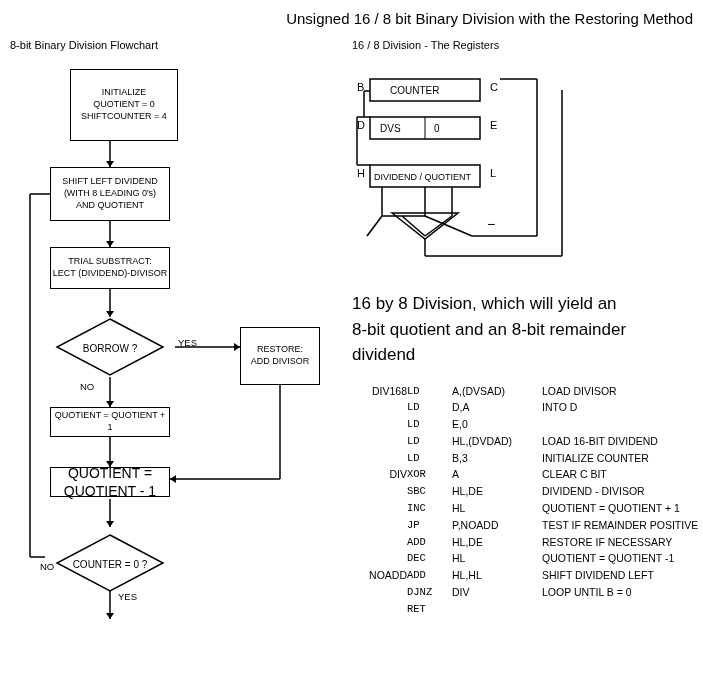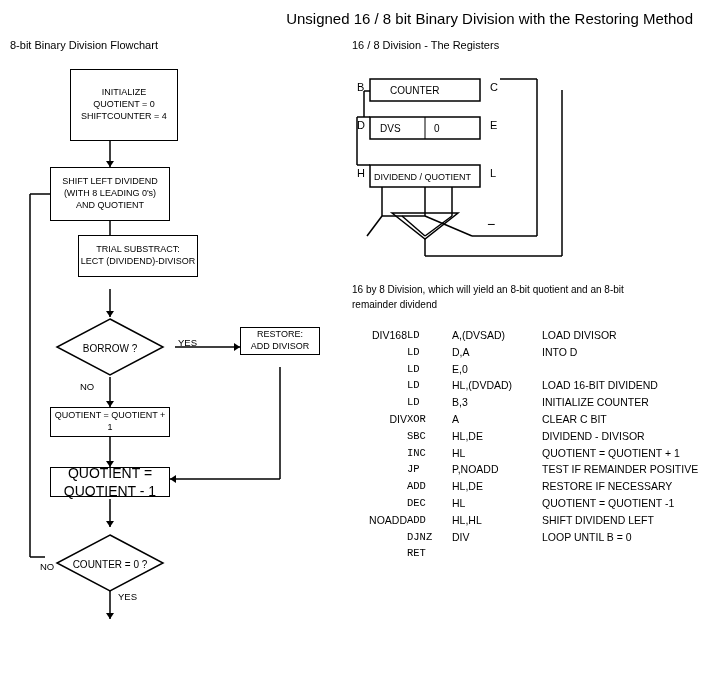"TRIAL SUBSTRACT:" div.fc-box { margin-left: 28px -> none; top: 176px -> 188px }
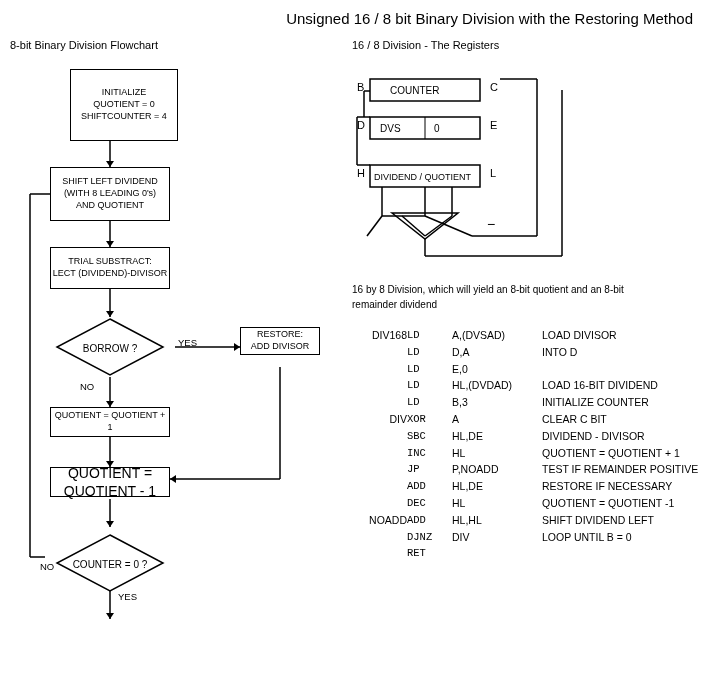"16 by 8 Division, which" .description-text { font-size: 10px -> 17px; margin-top: 1px -> 10px }
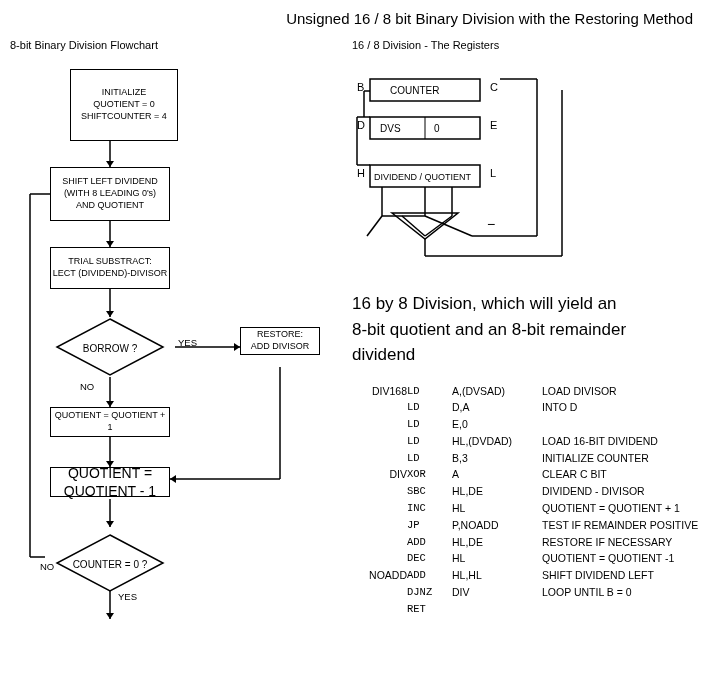"RESTORE:" div.fc-box { height: 28px -> 58px }
